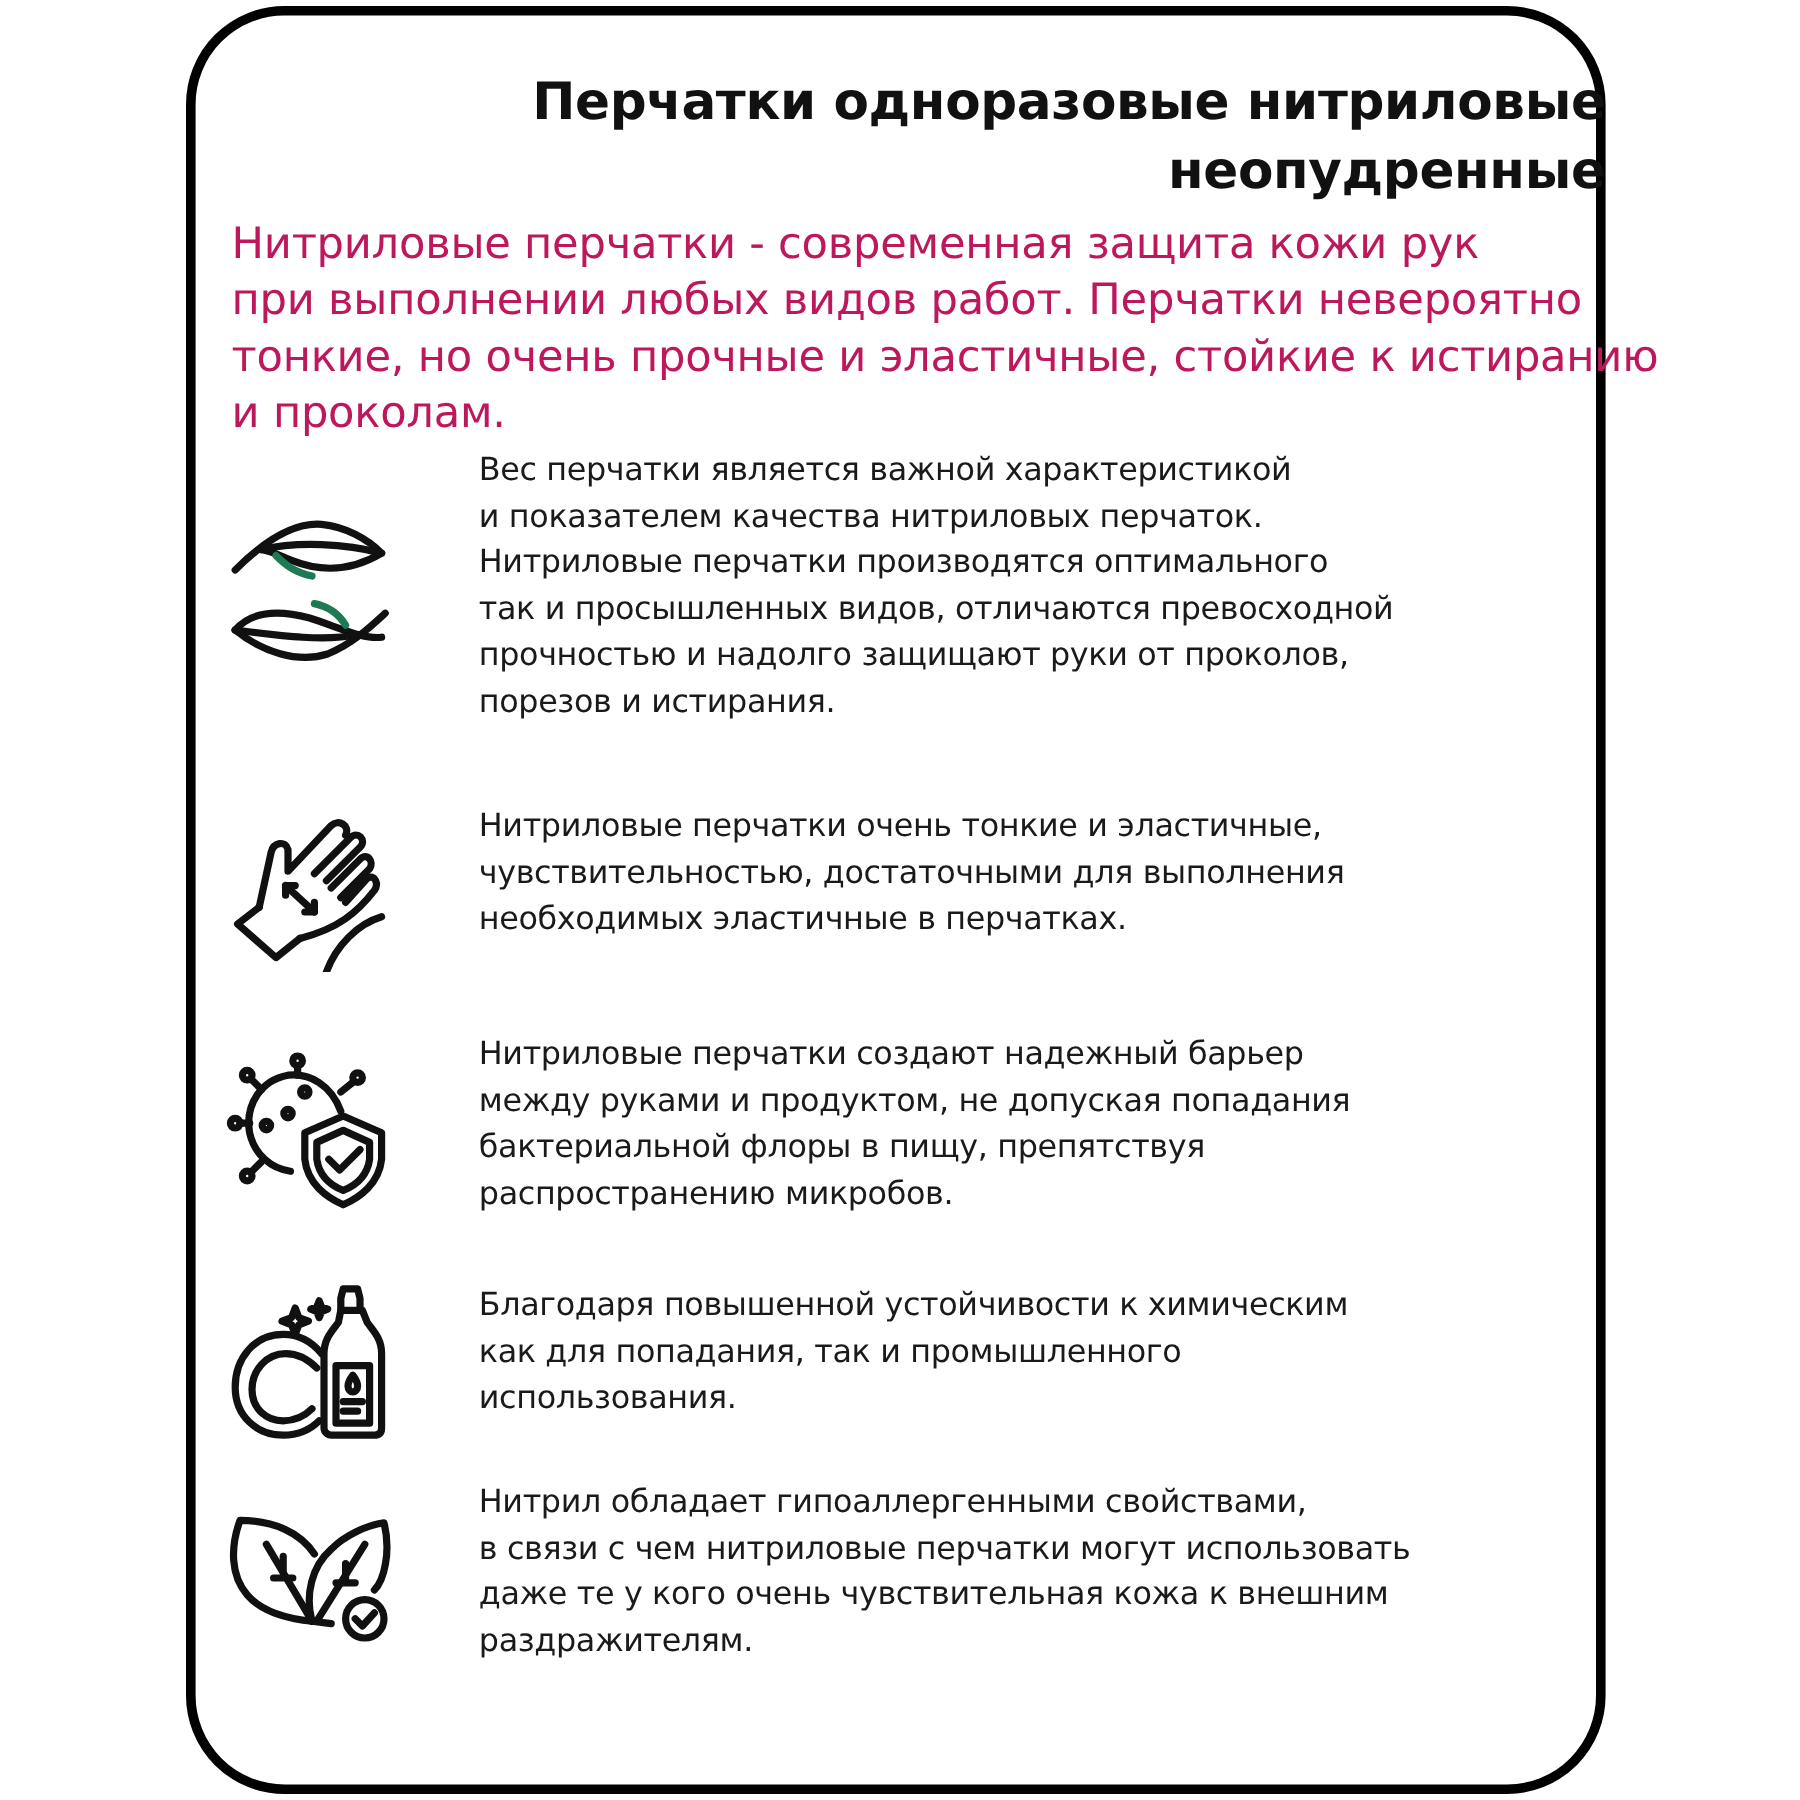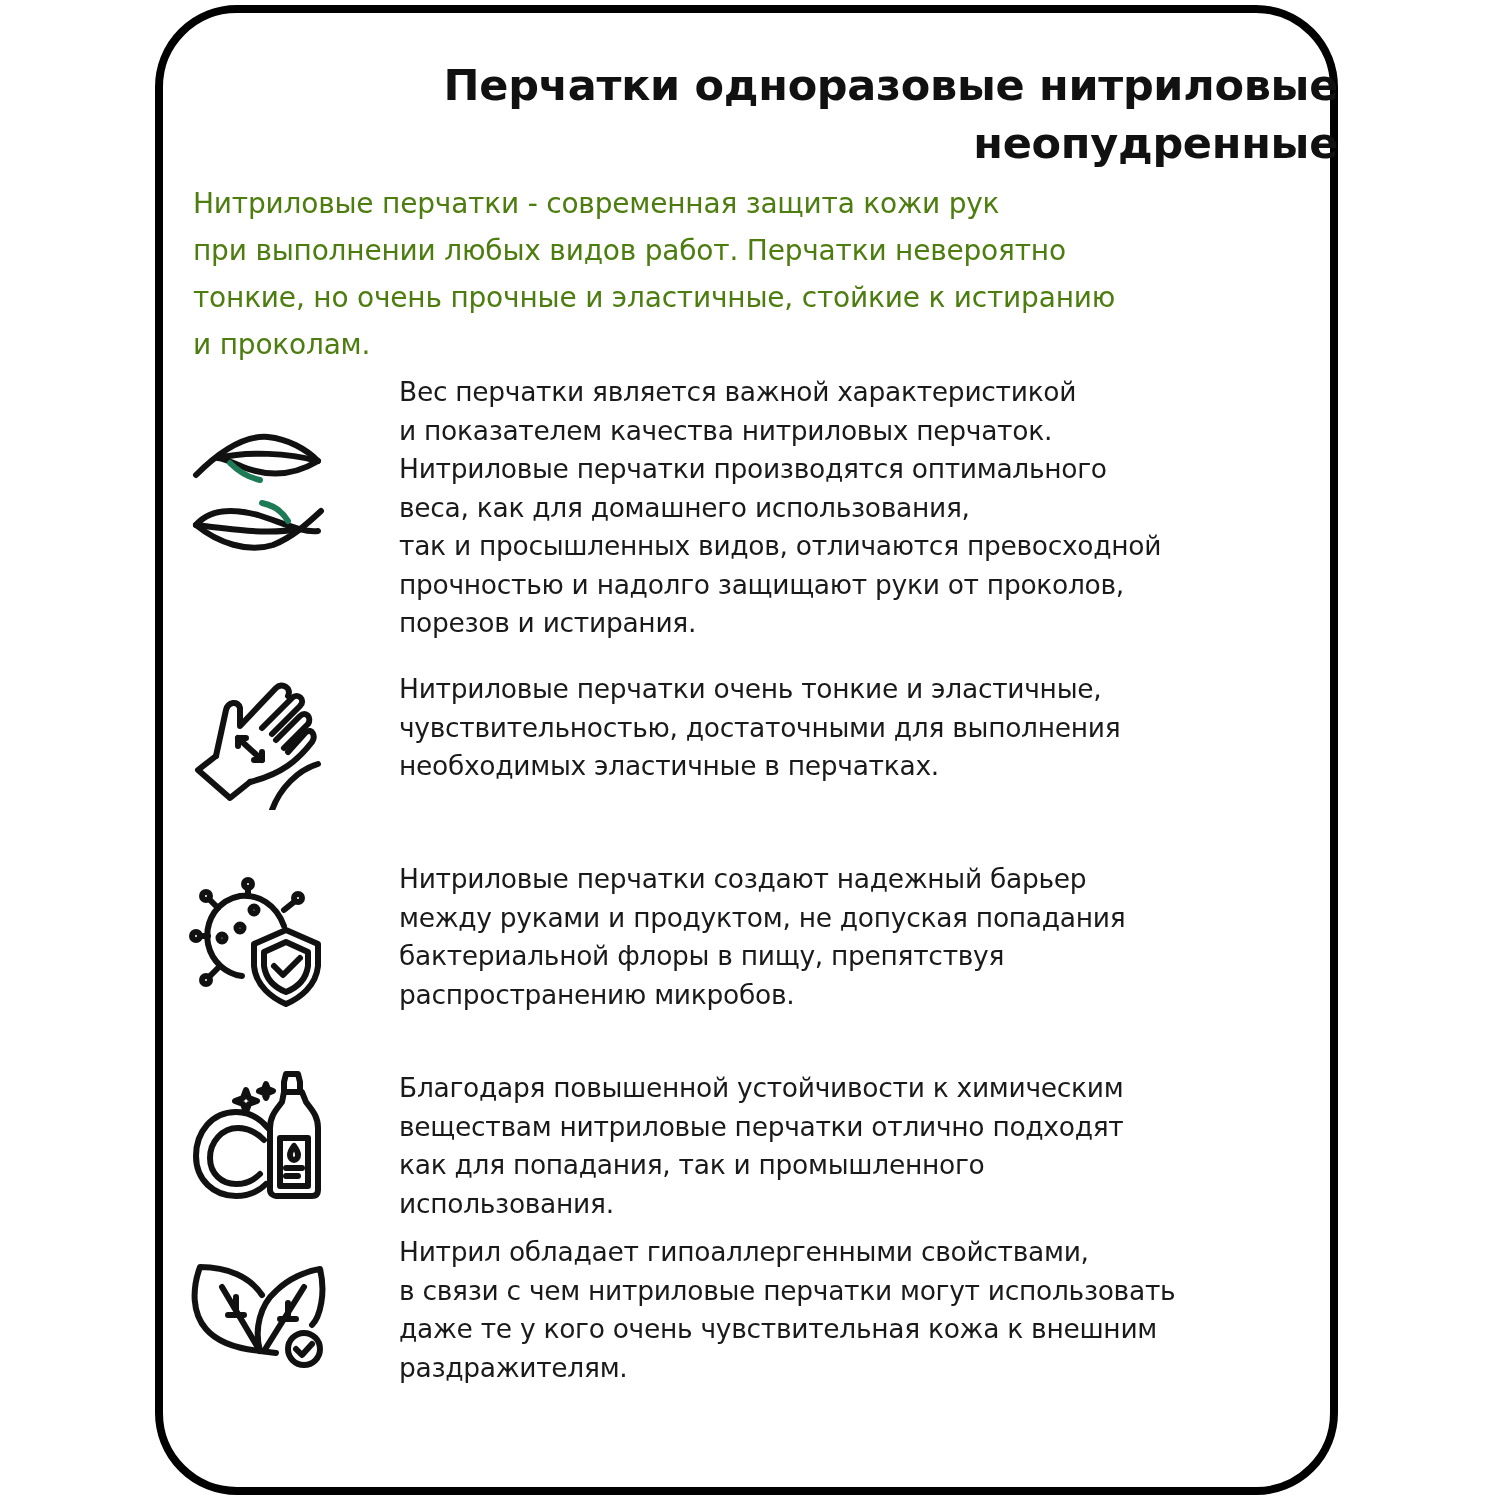"Нитриловые перчатки - современная защита" .intro { color: #4d7c0f -> #be185d; font-size: 28px -> 36px }
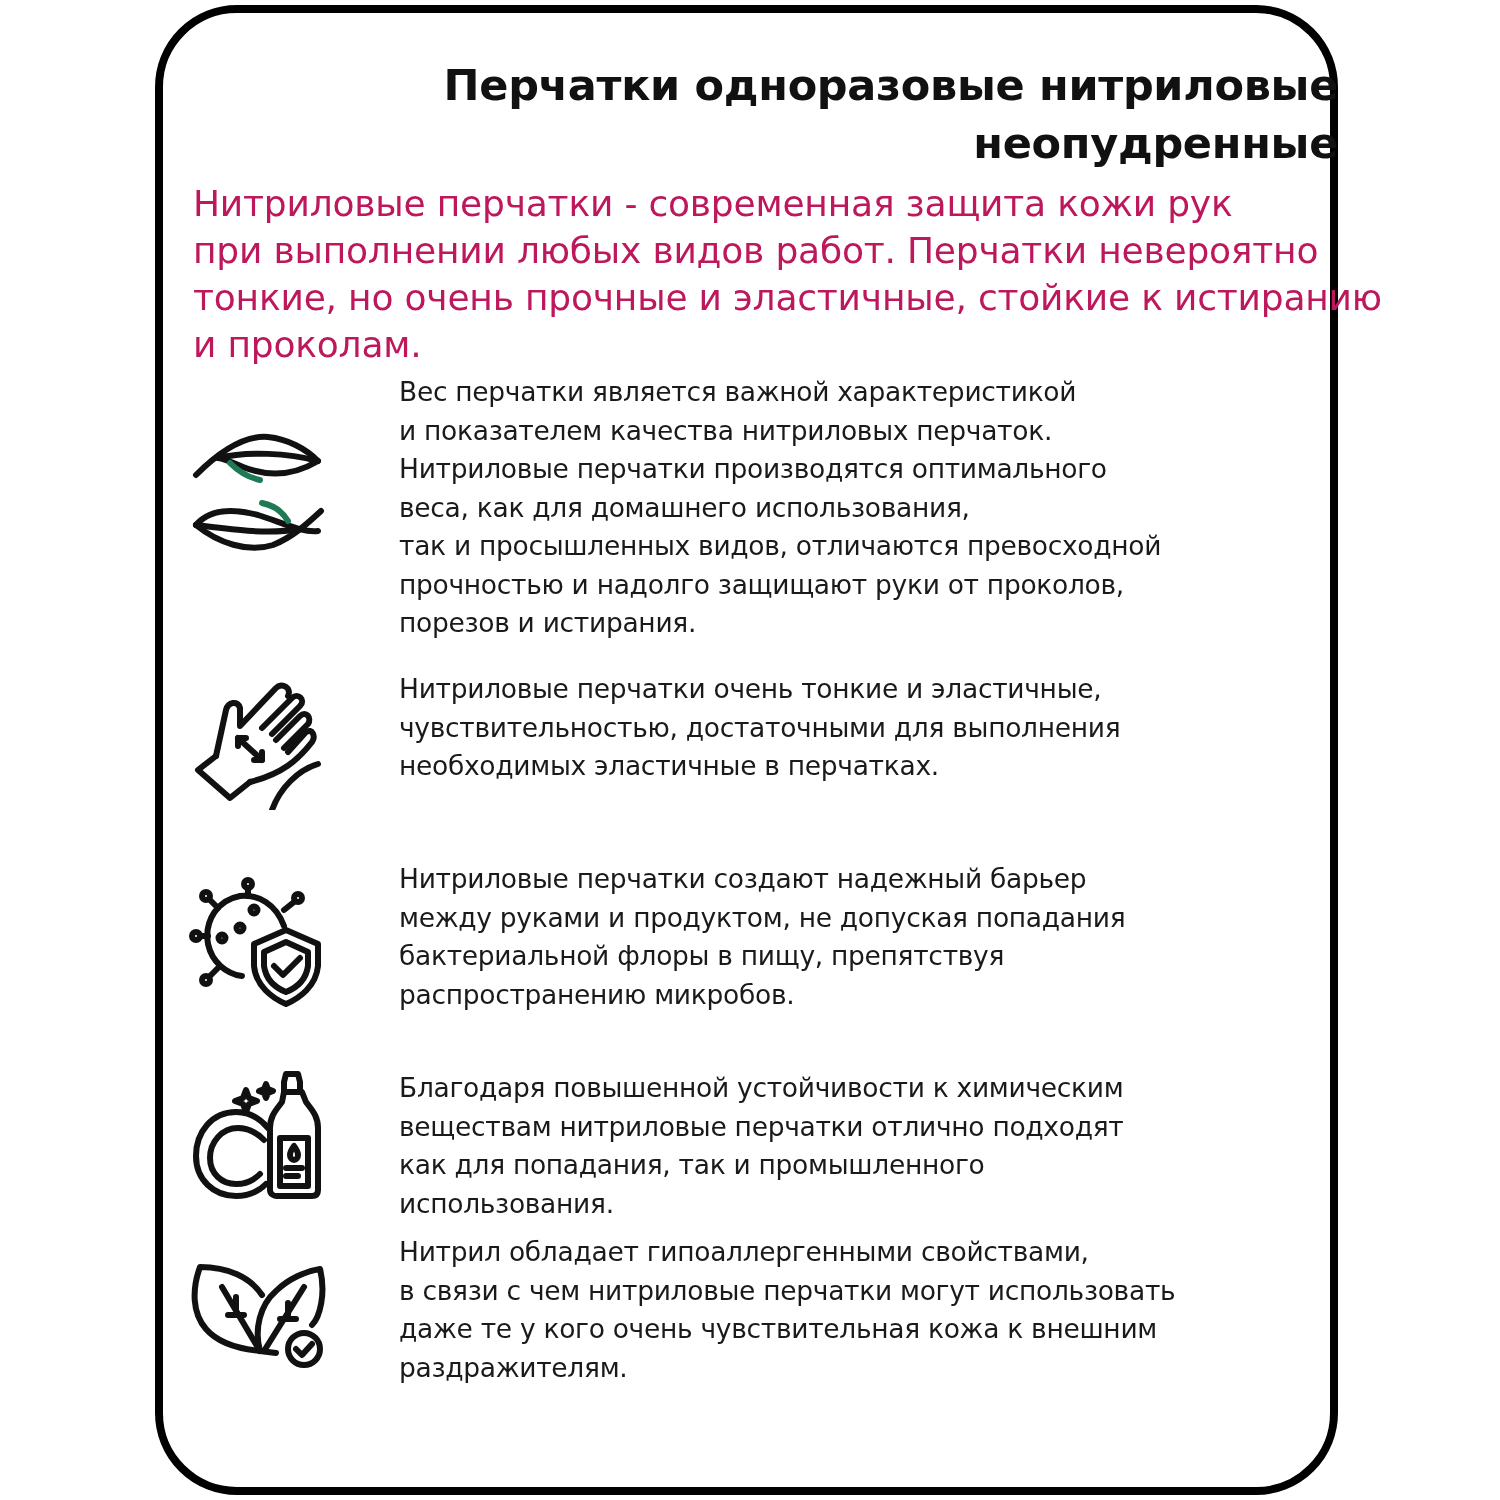"веса, как для домашнего использования," span { html: <span>веса, как для домашнего использования,</span> -> none }
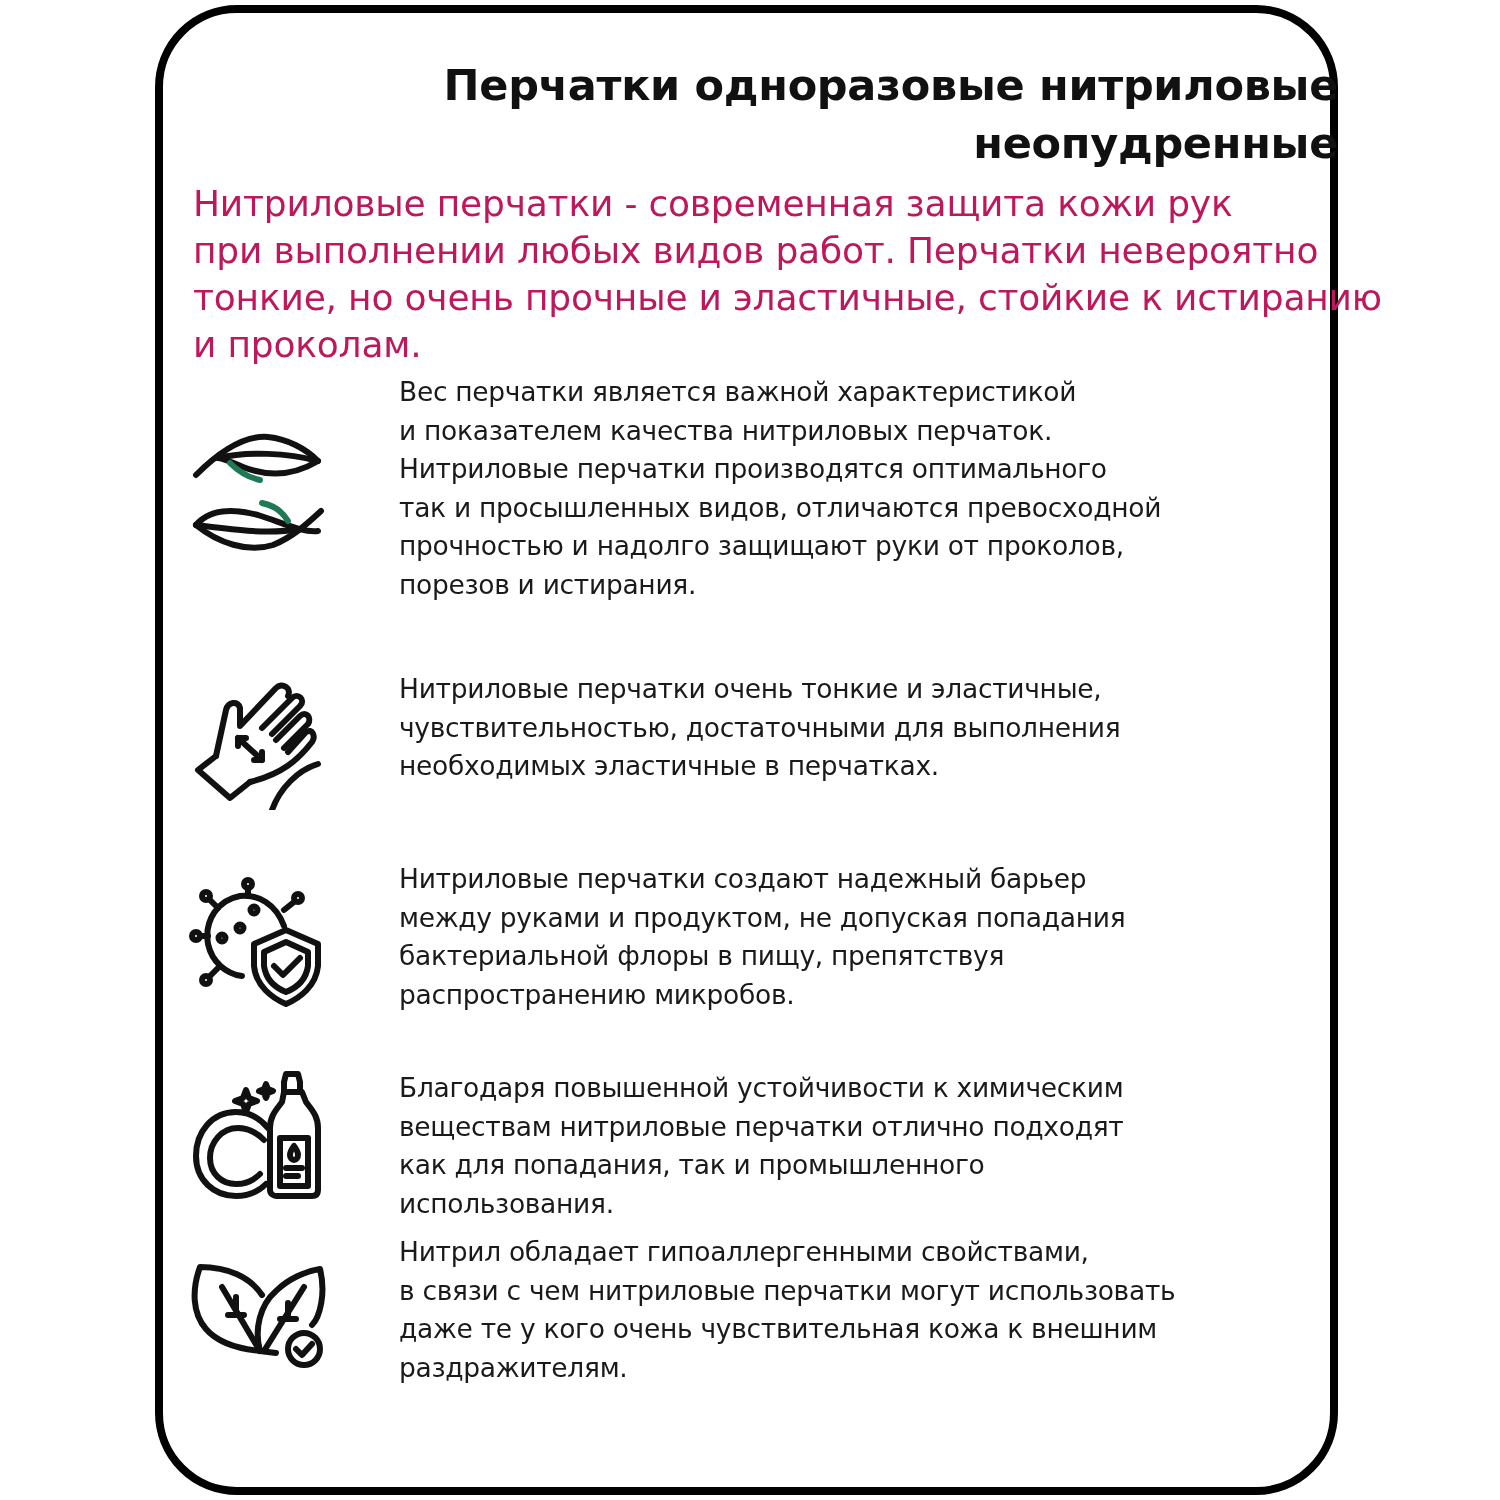"веществам нитриловые перчатки отлично" span { html: <span>веществам нитриловые перчатки отлично подходят</span> -> none }
